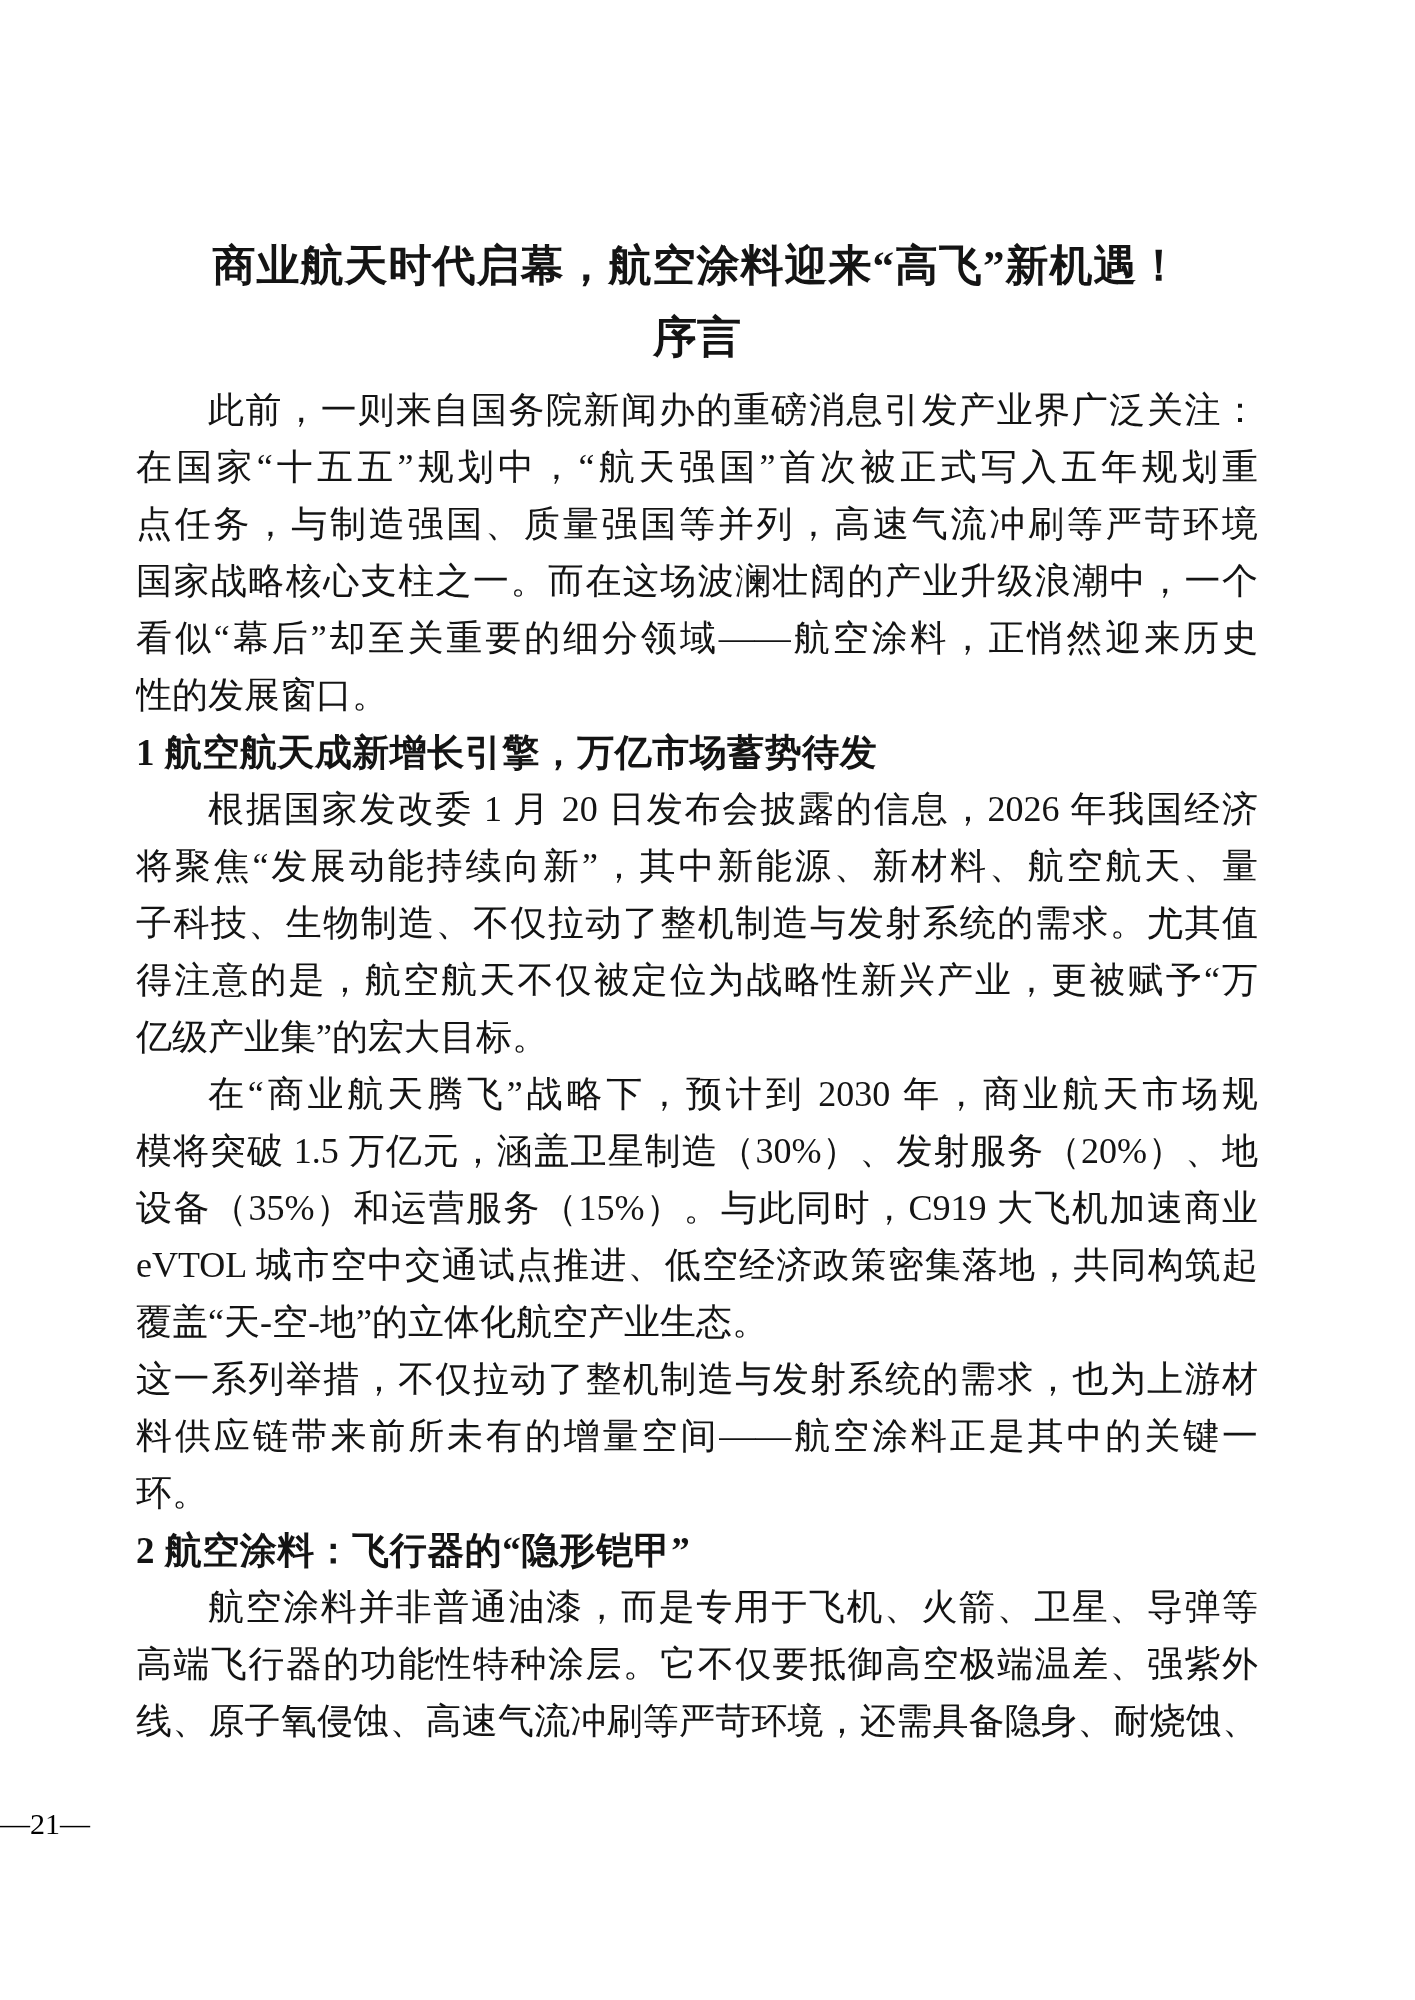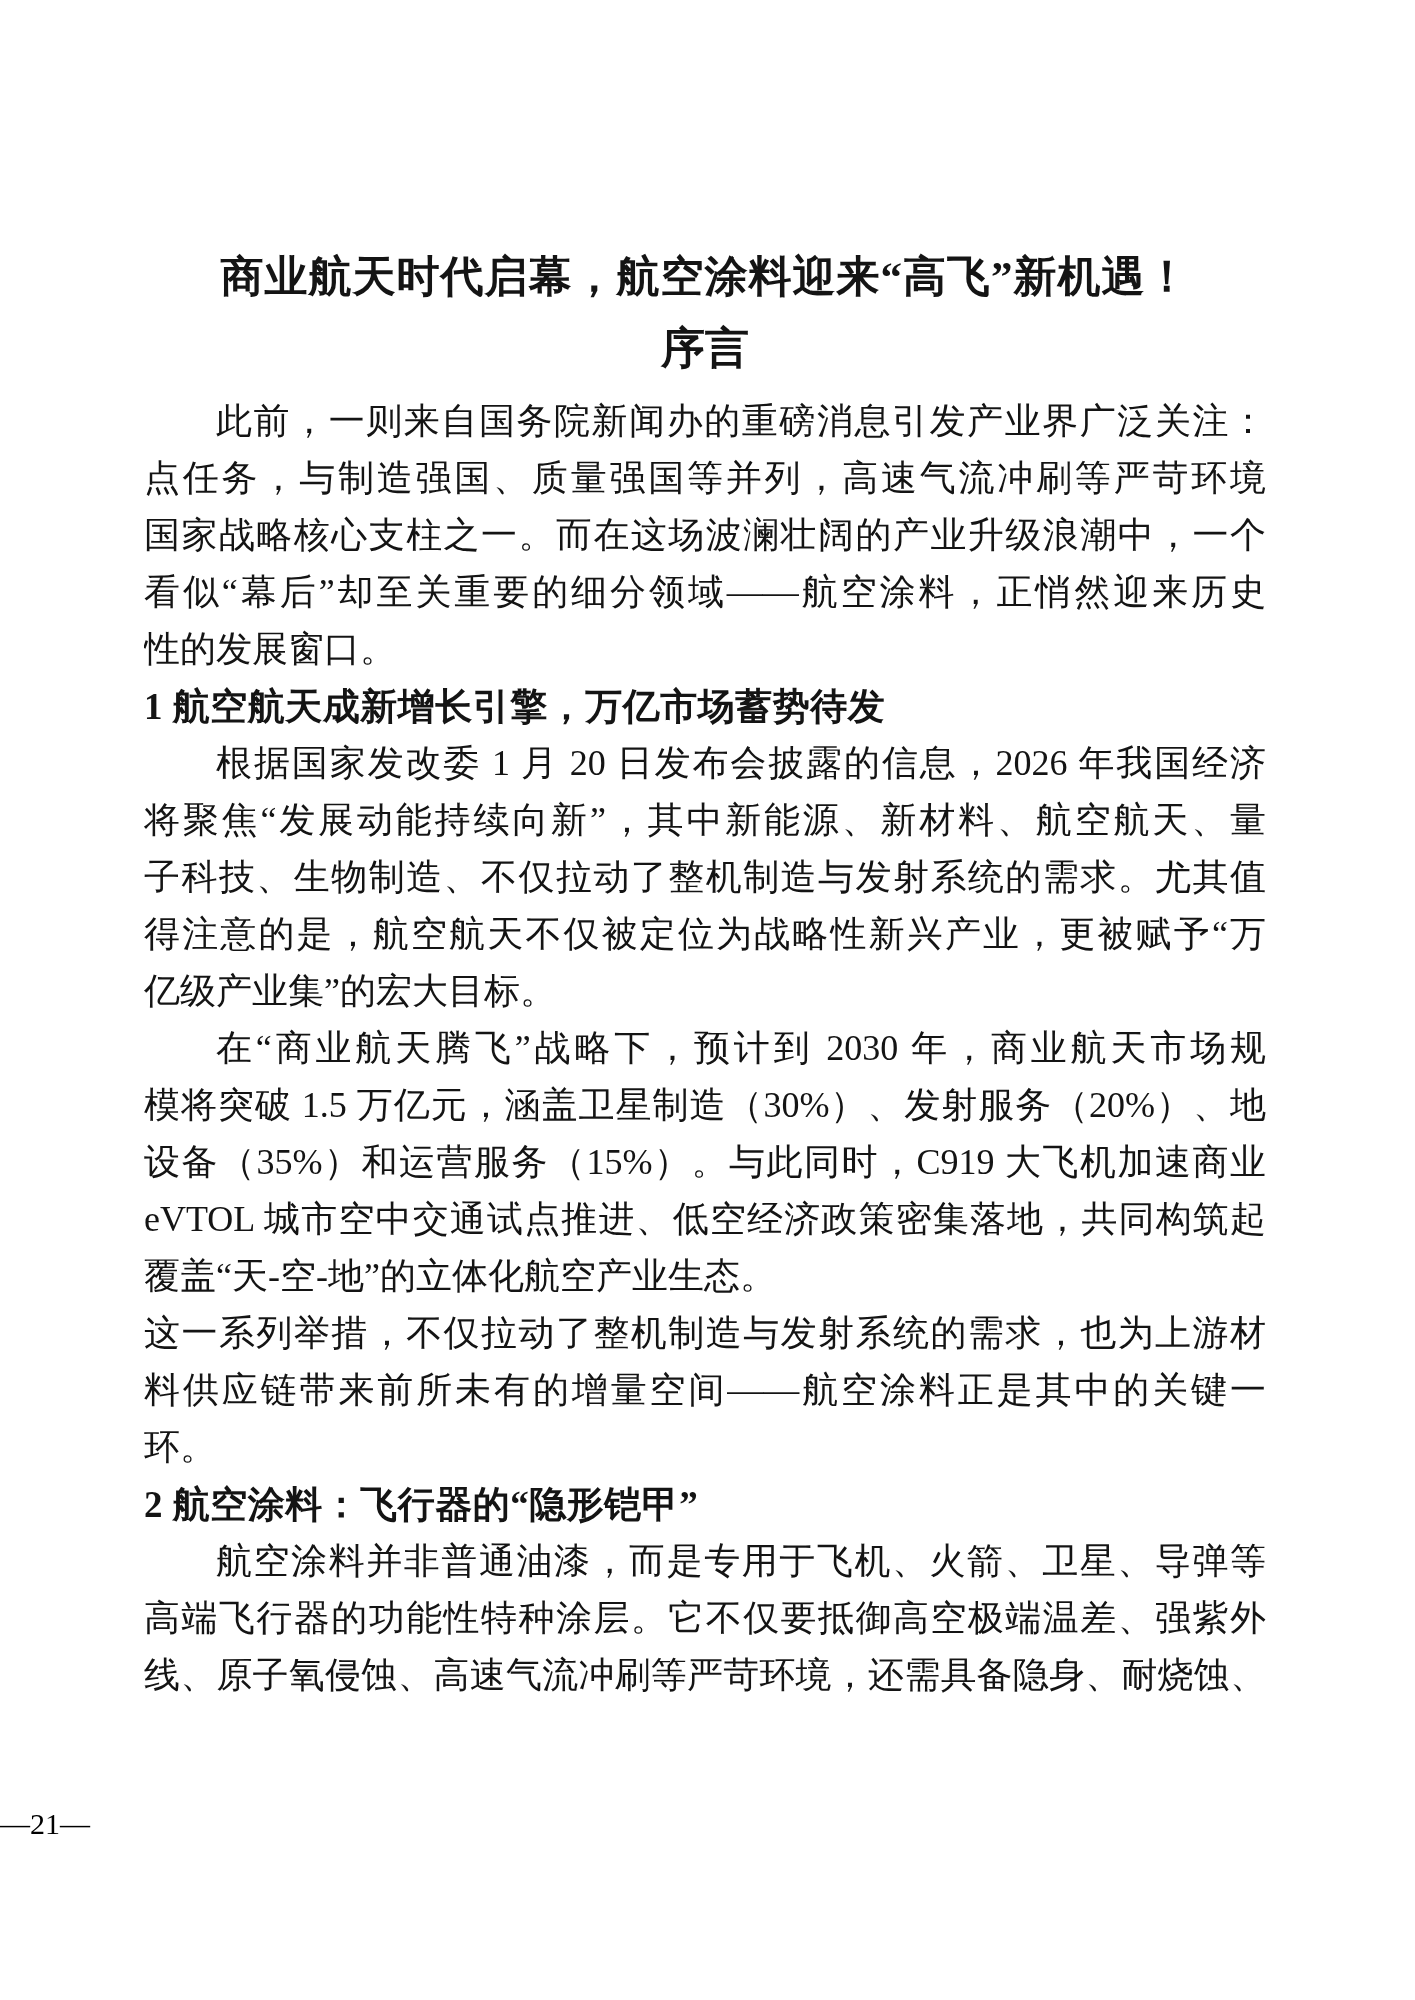"商业航天时代启幕，航空涂料迎来“高飞”新机遇！" .content { left: 144px -> 136px; margin-top: 11px -> none }
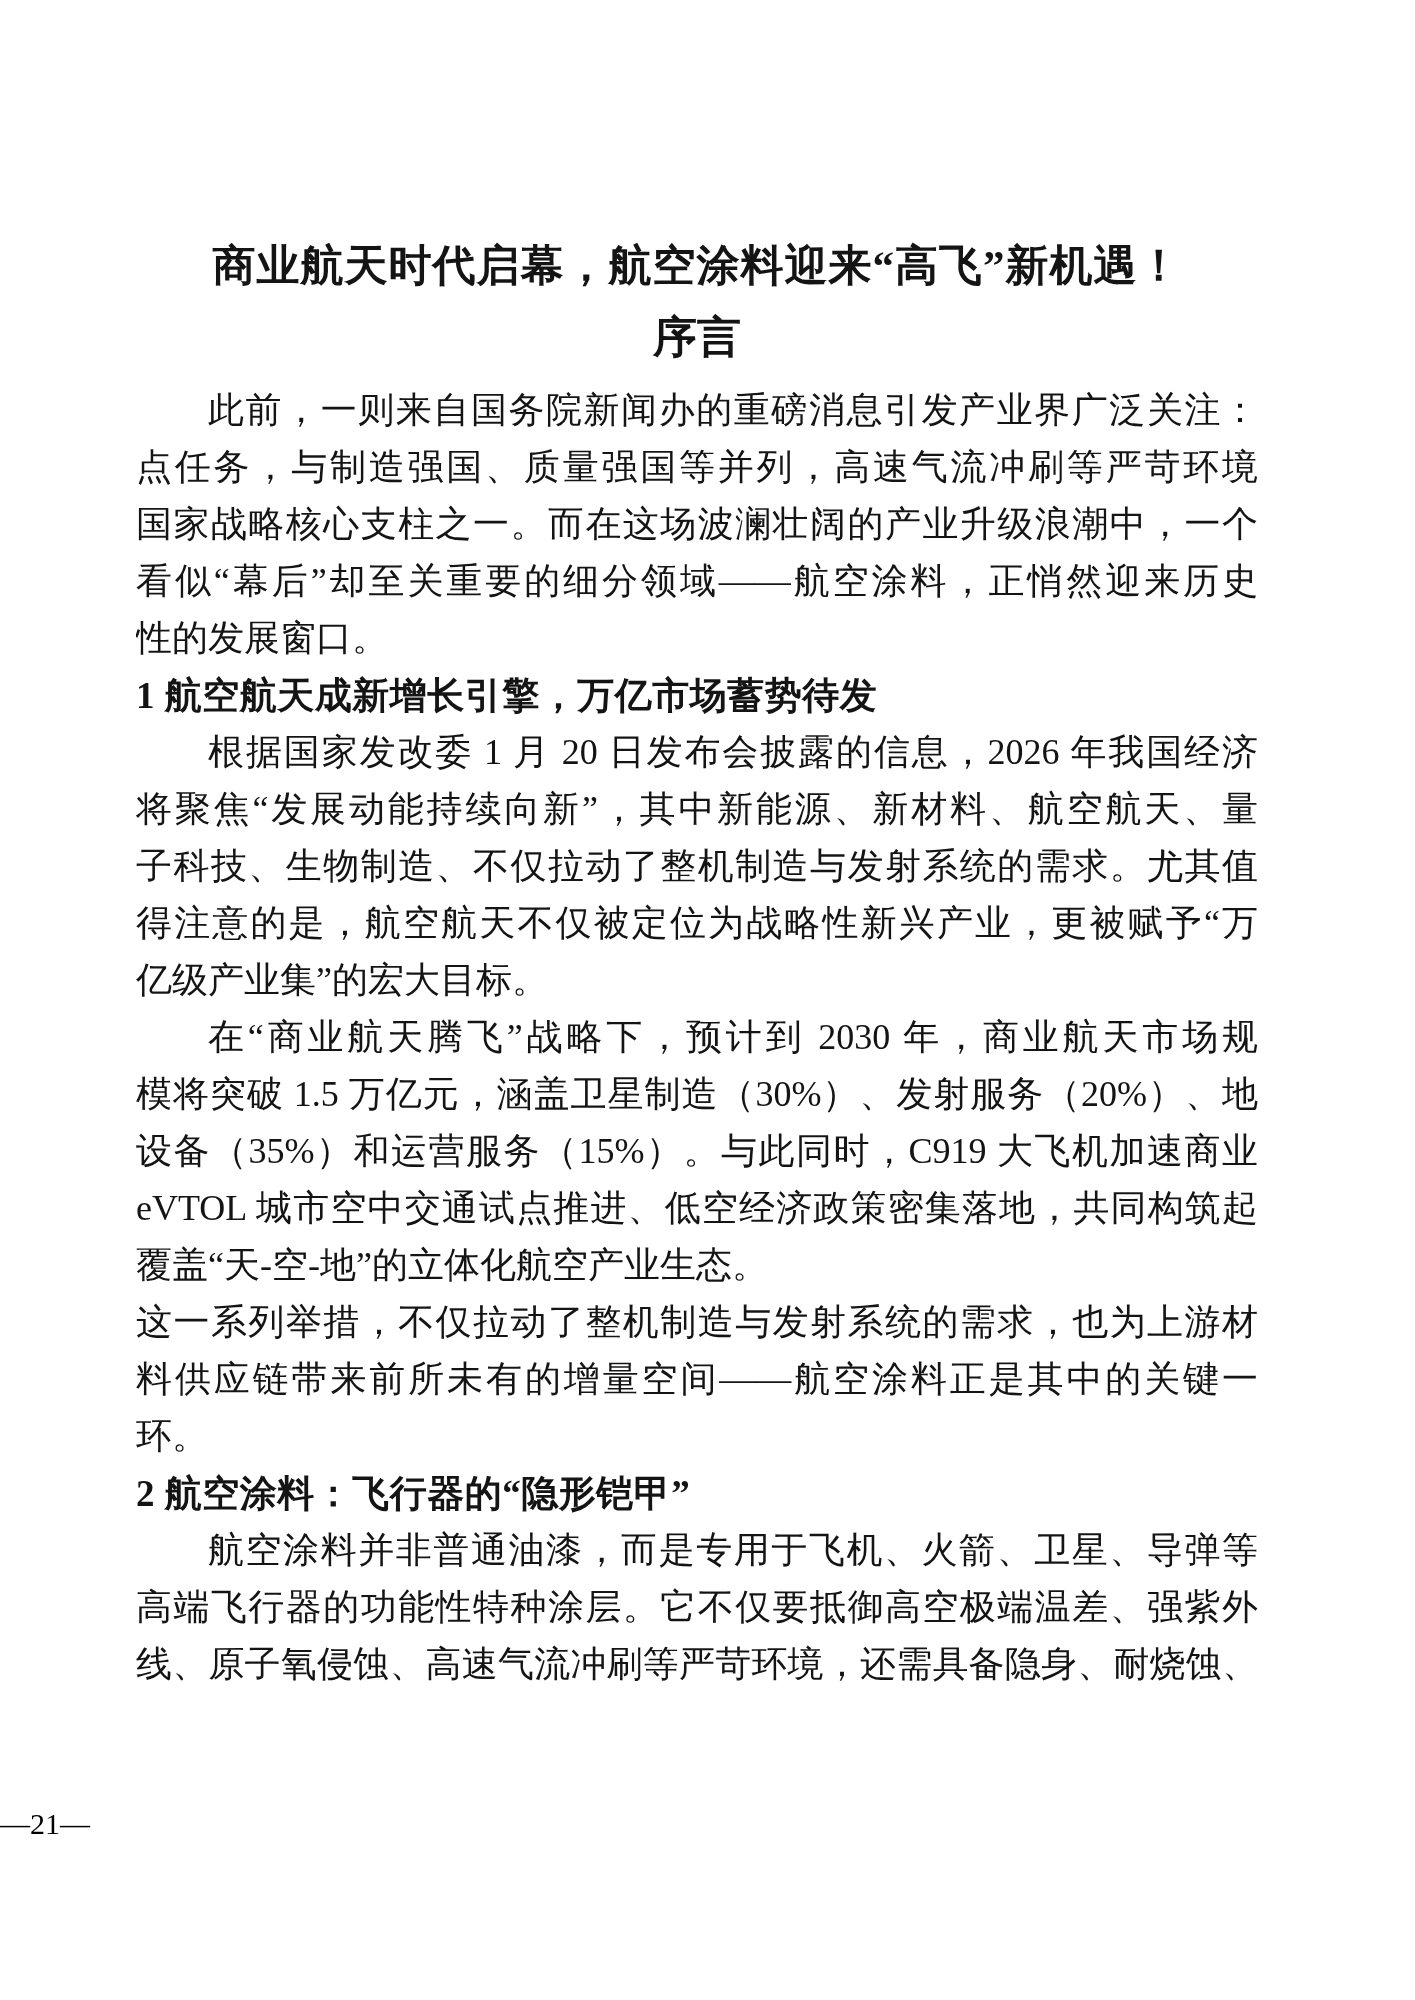"在国家“十五五”规划中，“航天强国”首次被正式写入五年规划重" div.line { html: none -> <div>在国家“十五五”规划中，“航天强国”首次被正式写入五年规划重</div> }
